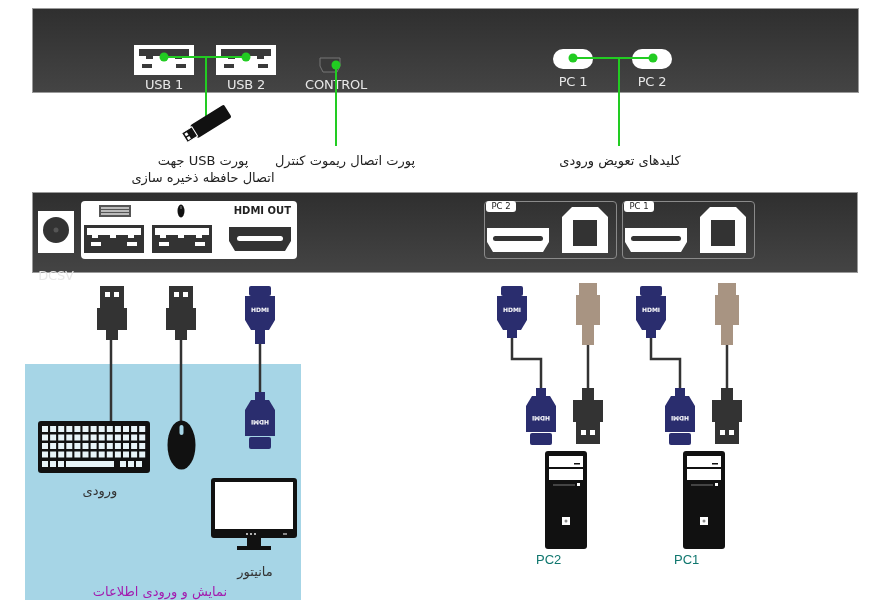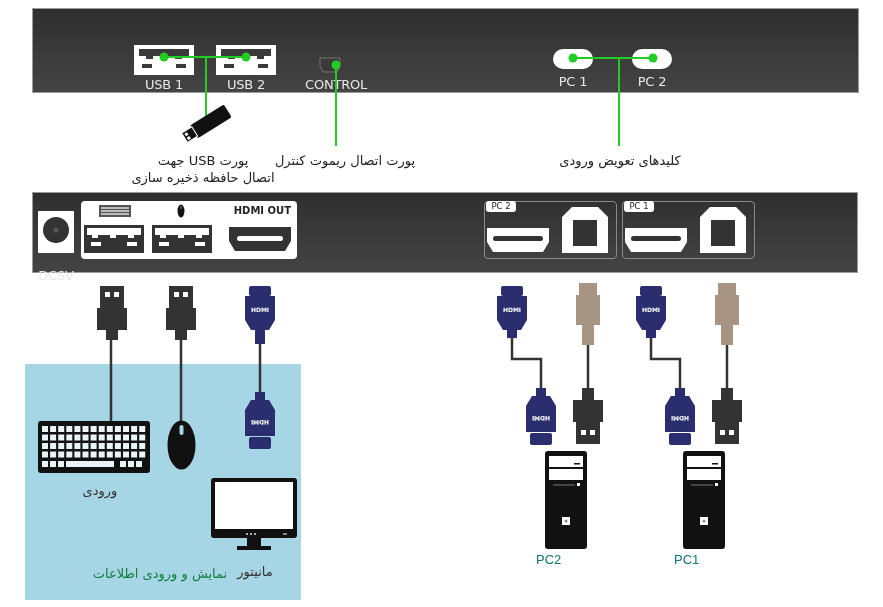"نمایش و ورودی اطلاعات" span.fa-text { color: #15803d -> #a21caf; top: 565px -> 583px }
